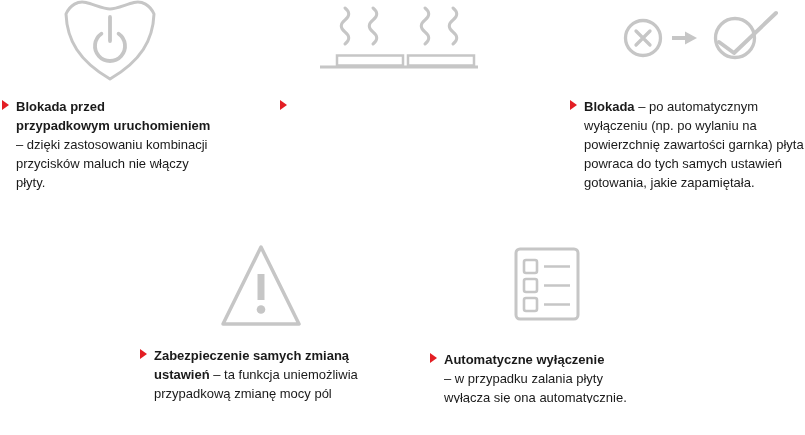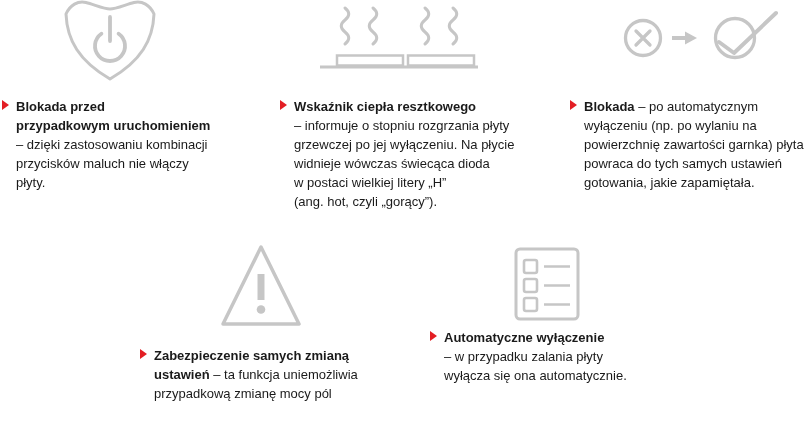"Wskaźnik ciepła resztkowego" div.ftext { html: <div><b>Wskaźnik ciepła resztkowego</b><span> – informuje o stopniu rozgrzania płyty grzewczej po jej wyłączeniu. Na płycie widnieje wówczas świecąca dioda w postaci wielkiej litery „H” (ang. hot, czyli „gorący”).</span></div> -> none }
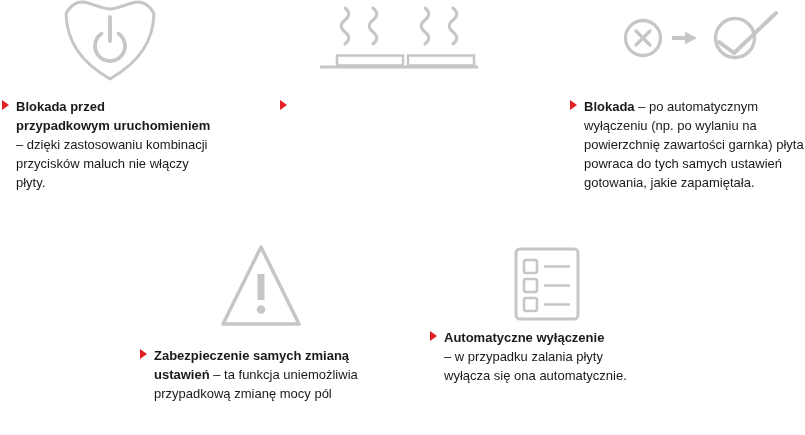"Automatyczne wyłączenie" .f5 { top: 328px -> 350px }
